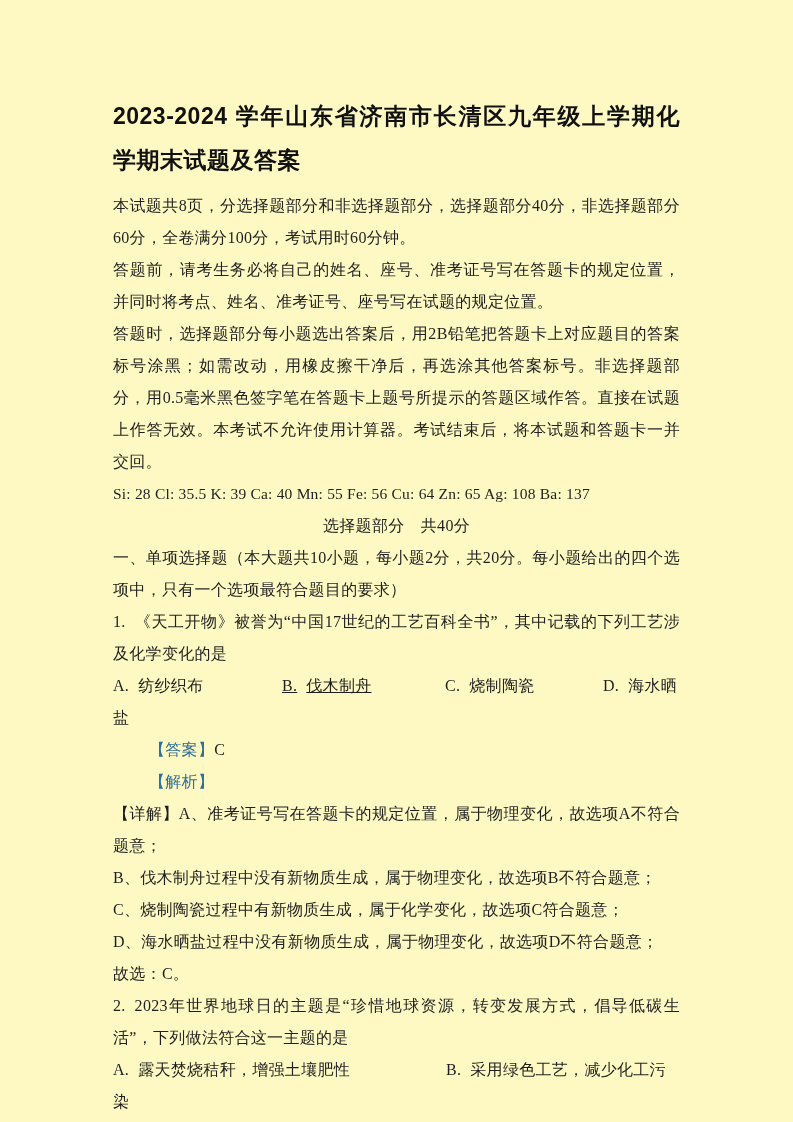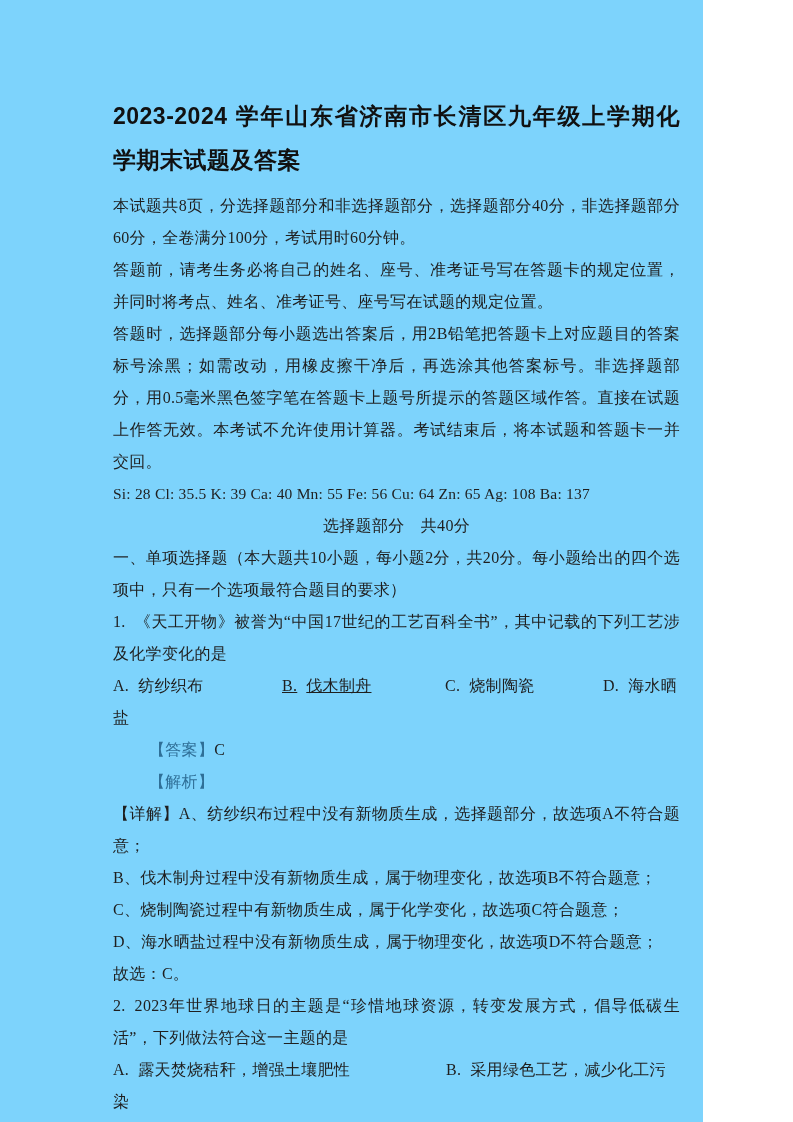"2023-2024 学年山东省济南市长清区九年级上学期化学期末试题及答案" .page { background: #7dd3fc -> #fef9c3; width: 703px -> 793px }
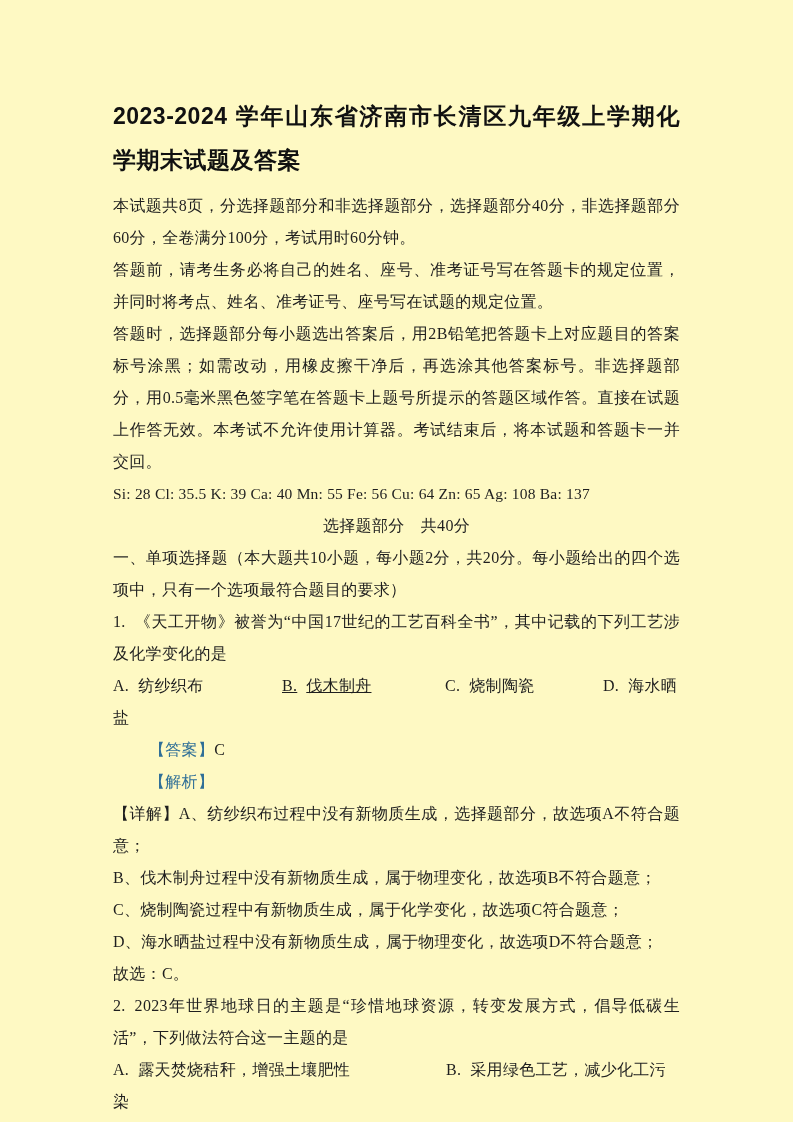"【详解】A、纺纱织布过程中没有新物质生成，选择题部分，故选项A不符合题意；" p { text: 纺纱织布过程中没有新物质生成，选择题部分 -> 准考证号写在答题卡的规定位置，属于物理变化 }
